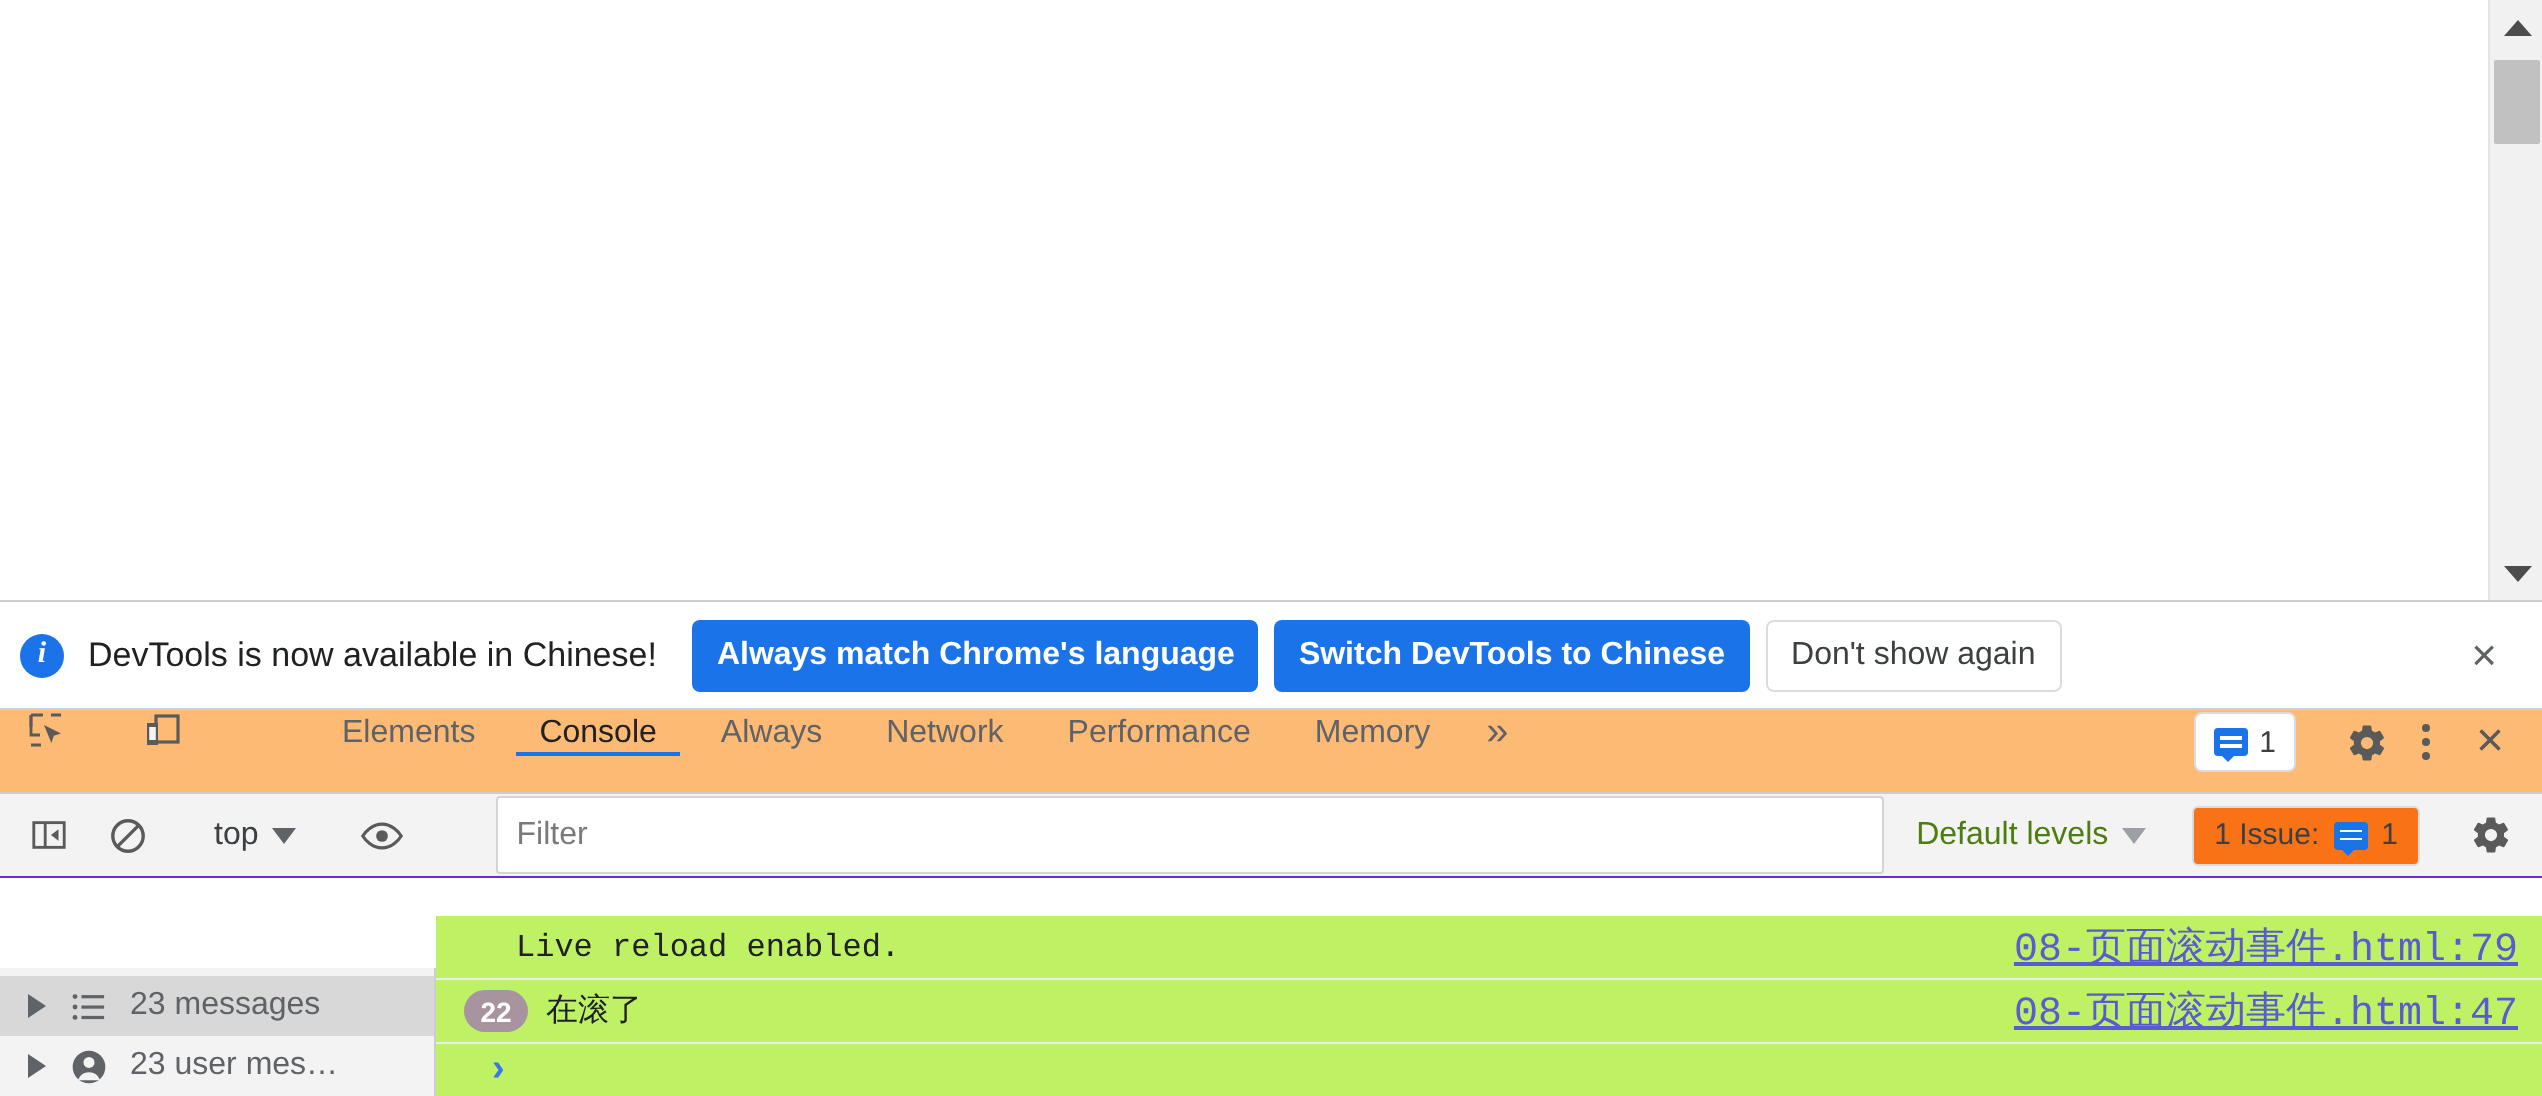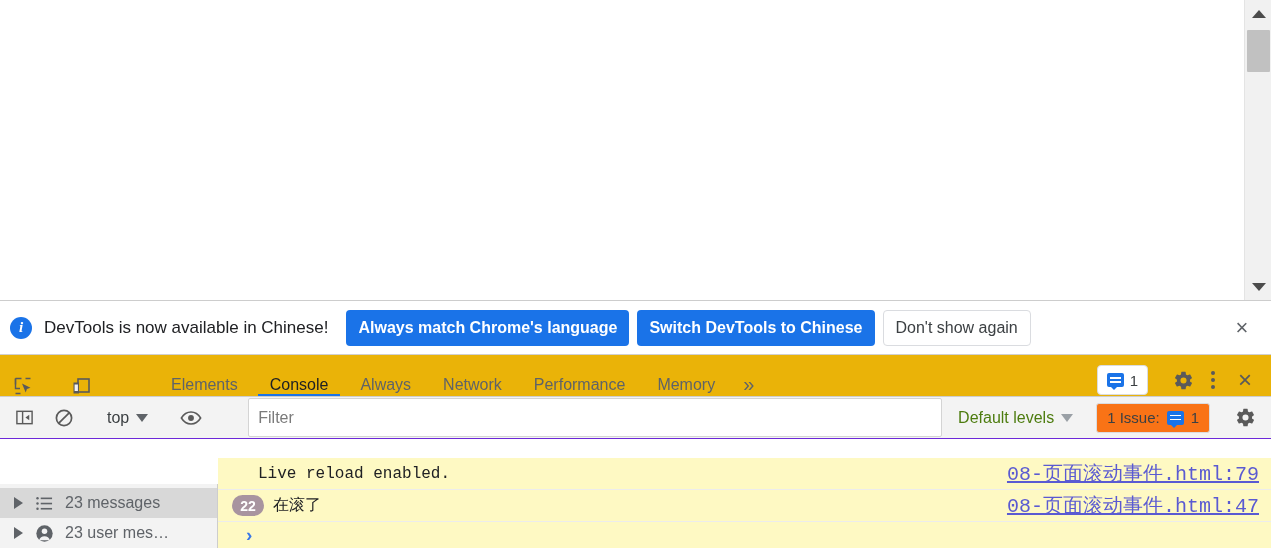"Elements" .tabstrip { align-items: flex-end -> flex-start; background: #eab308 -> #fdba74 }
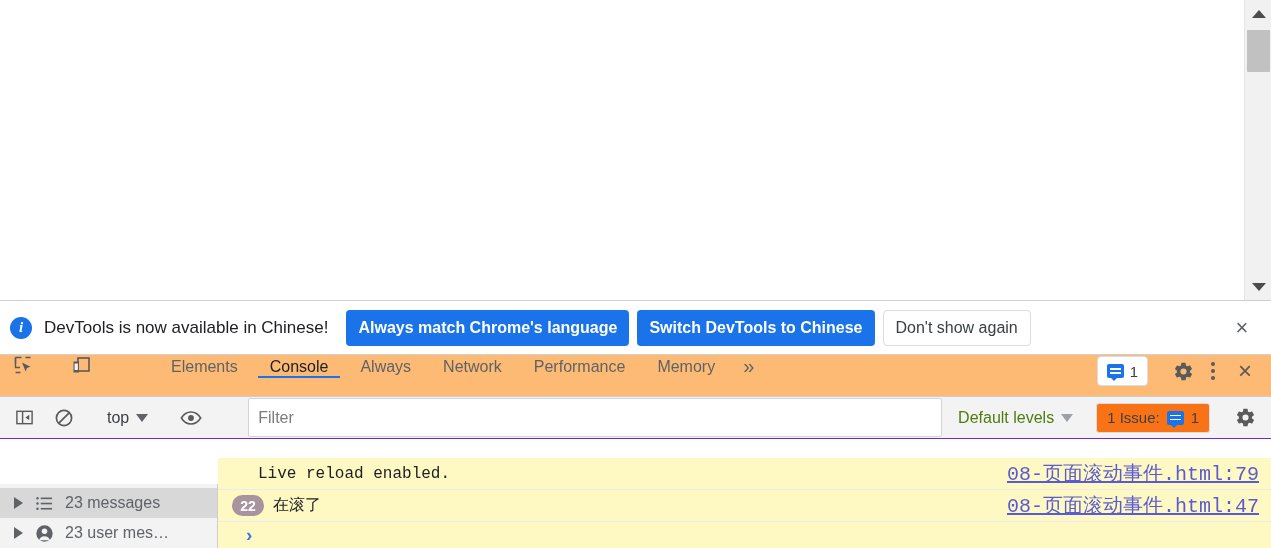"Live reload enabled." .messages { background: #fef9c3 -> #bef264 }
